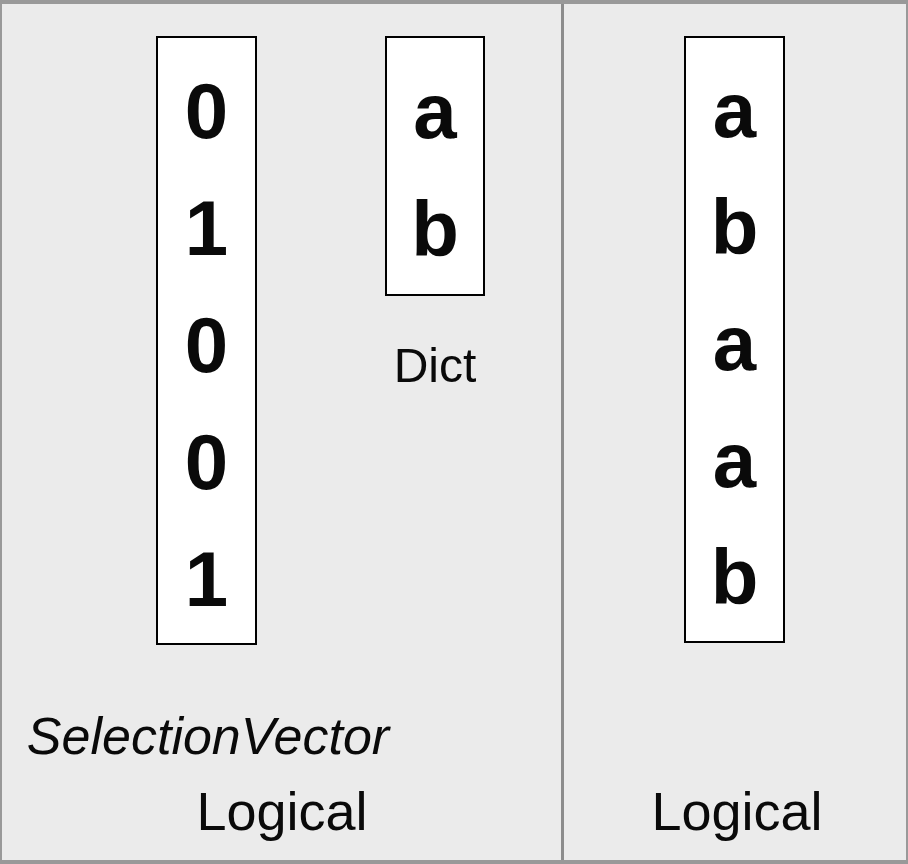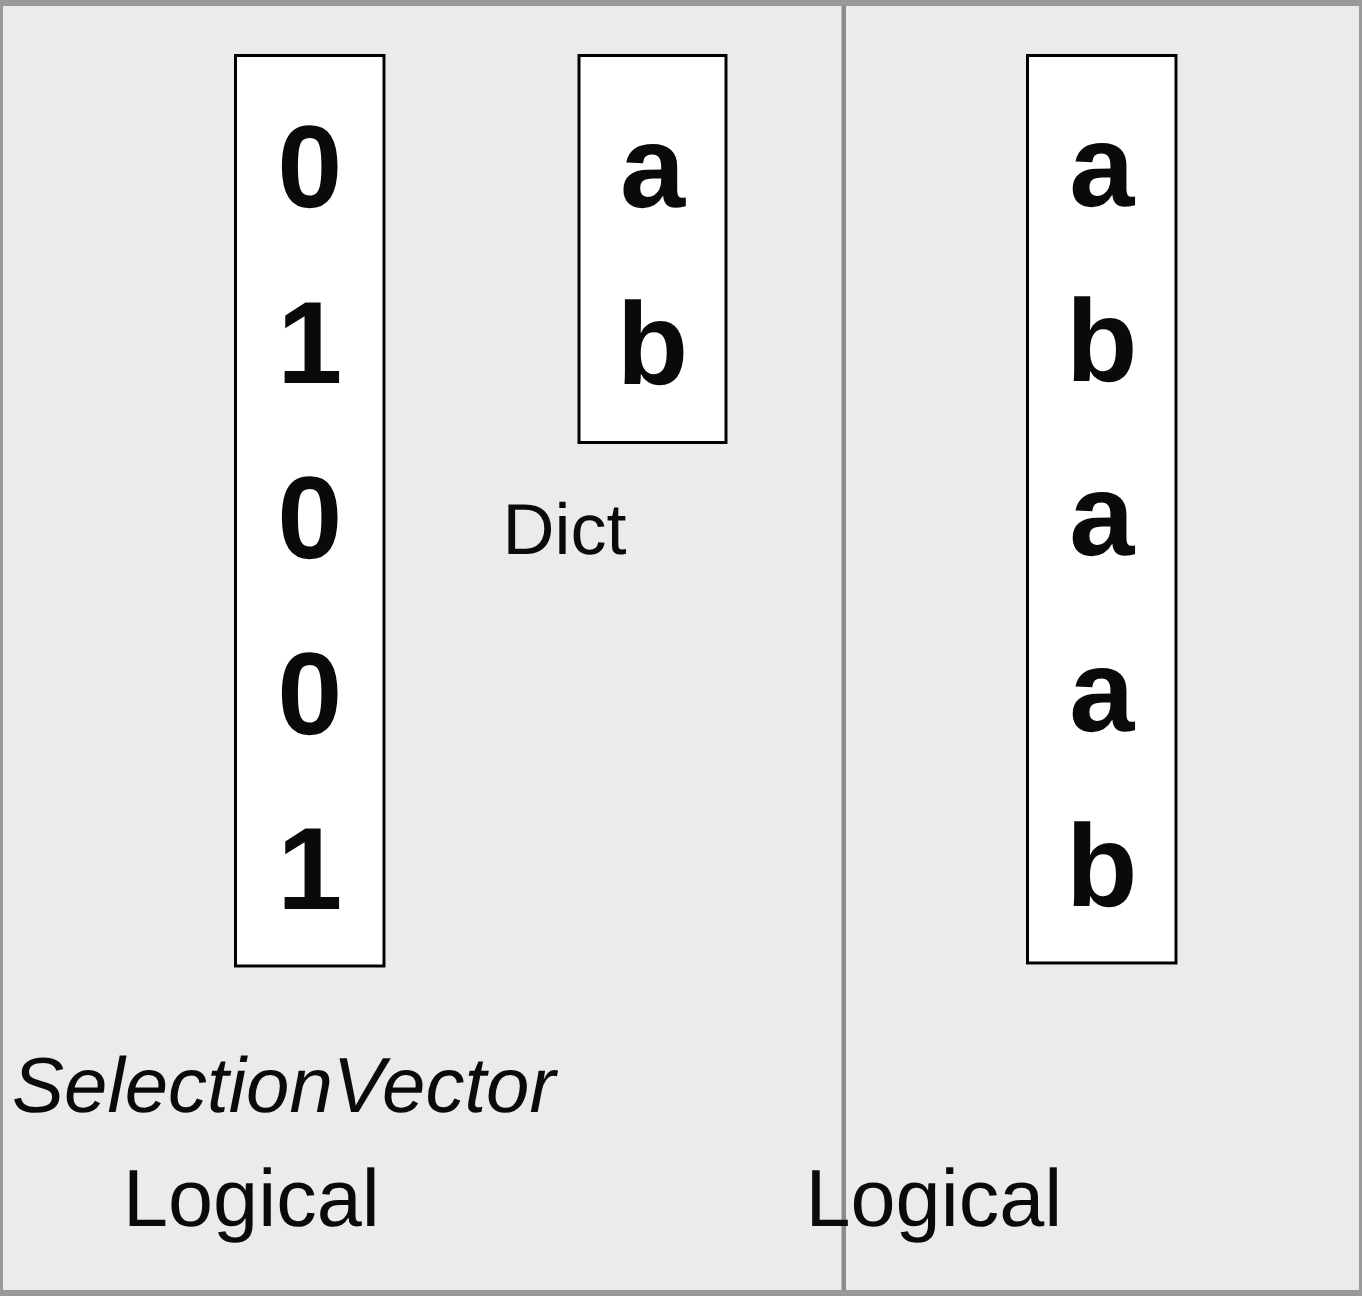"Dict" .label { margin-top: none -> 12px; text-align: none -> center }
